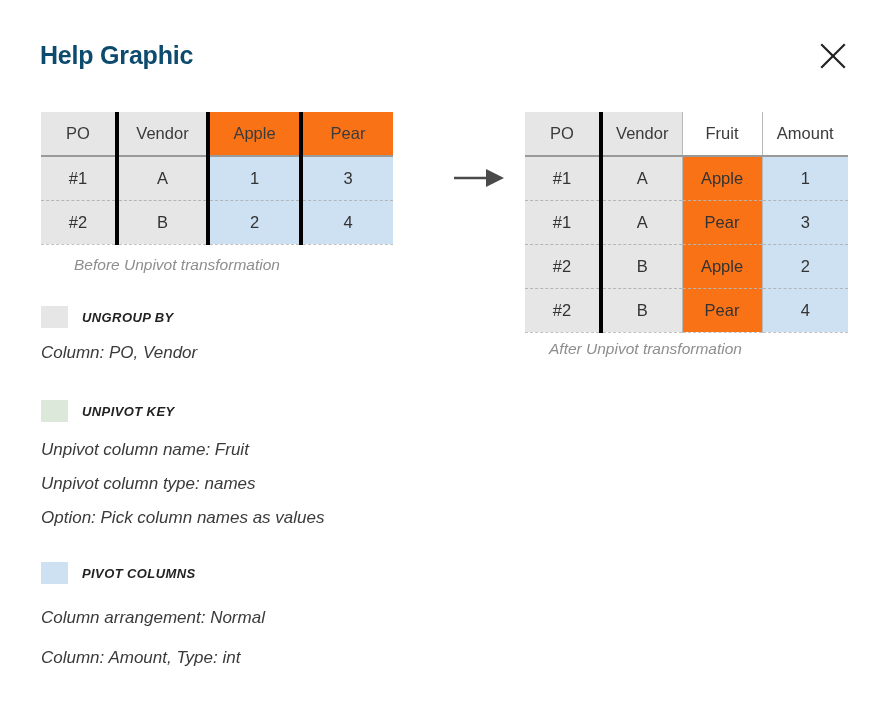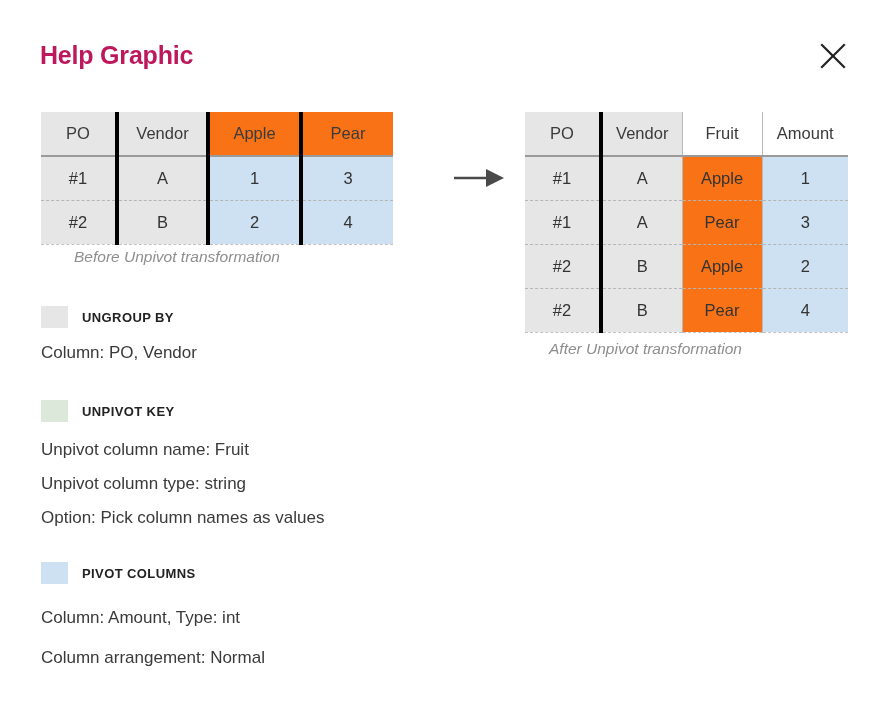"Help Graphic" .page-title { color: #be185d -> #0c4a6e }
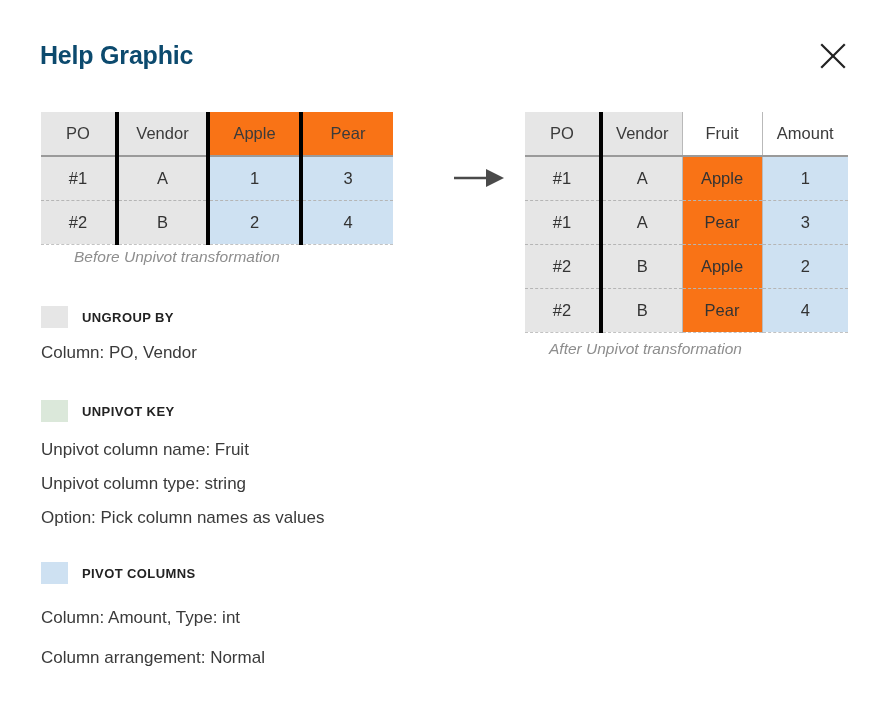"Before Unpivot transformation" #caption-before { top: 248px -> 256px }
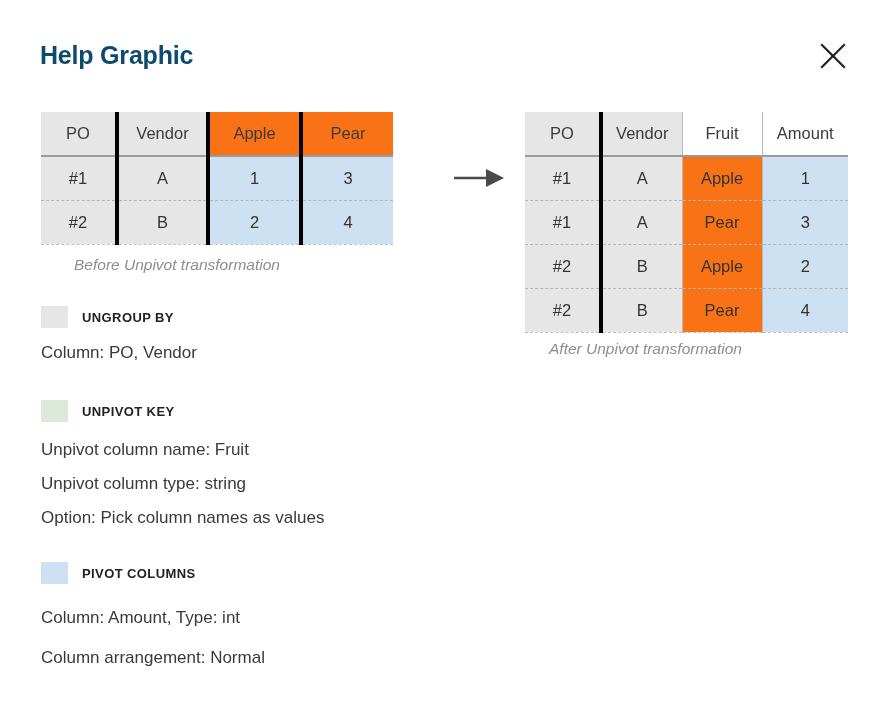"UNGROUP BY" .legend-section { font-style: none -> italic }
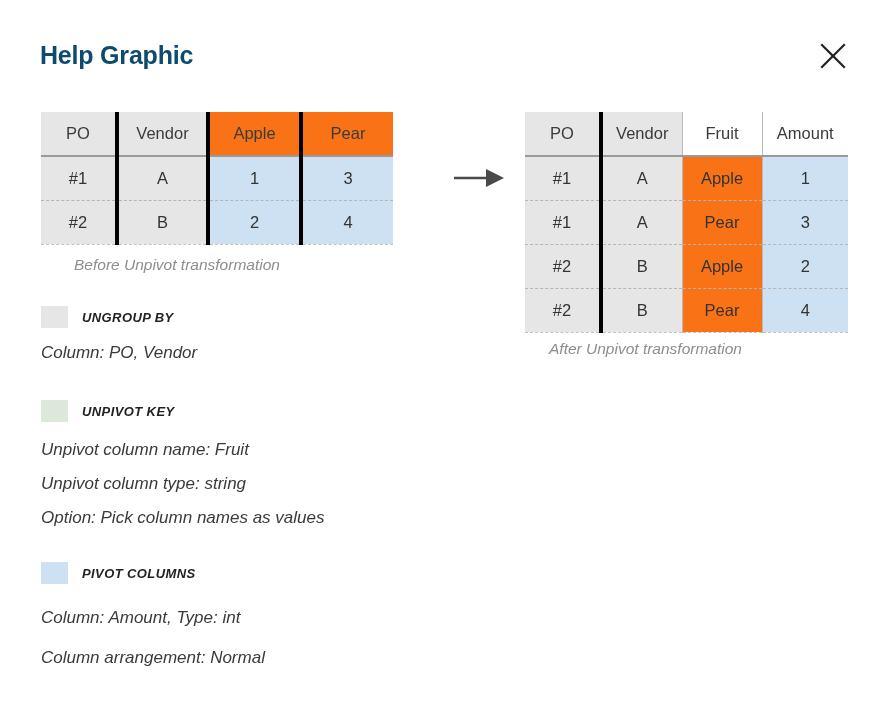"Unpivot column type: string" div.legend-line { text: string -> names }
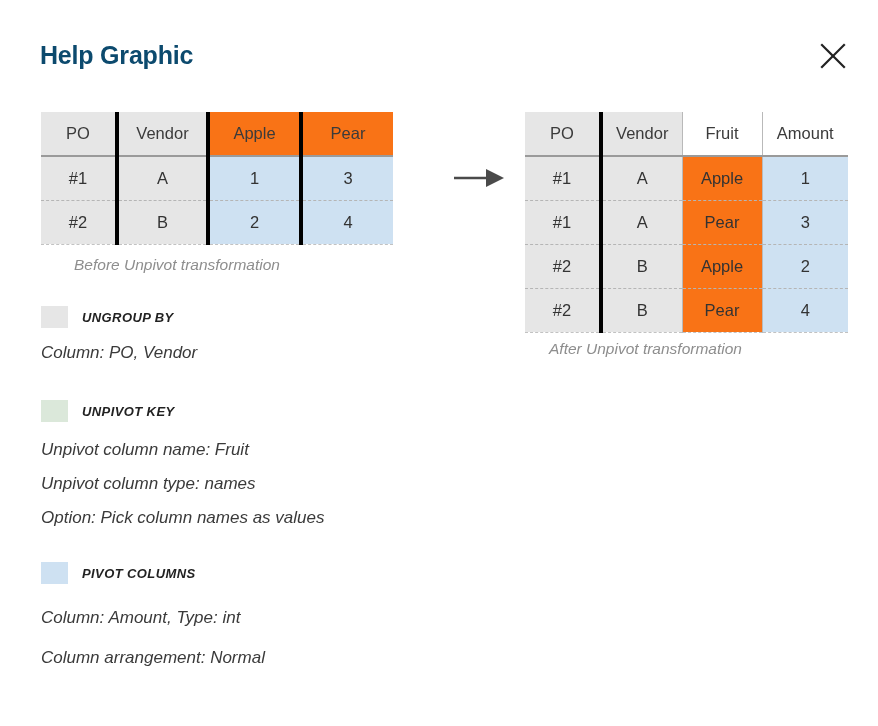"Column: Amount, Type: int" div.legend-line { order: before "Column arrangement: Normal" -> after "Column arrangement: Normal" }
